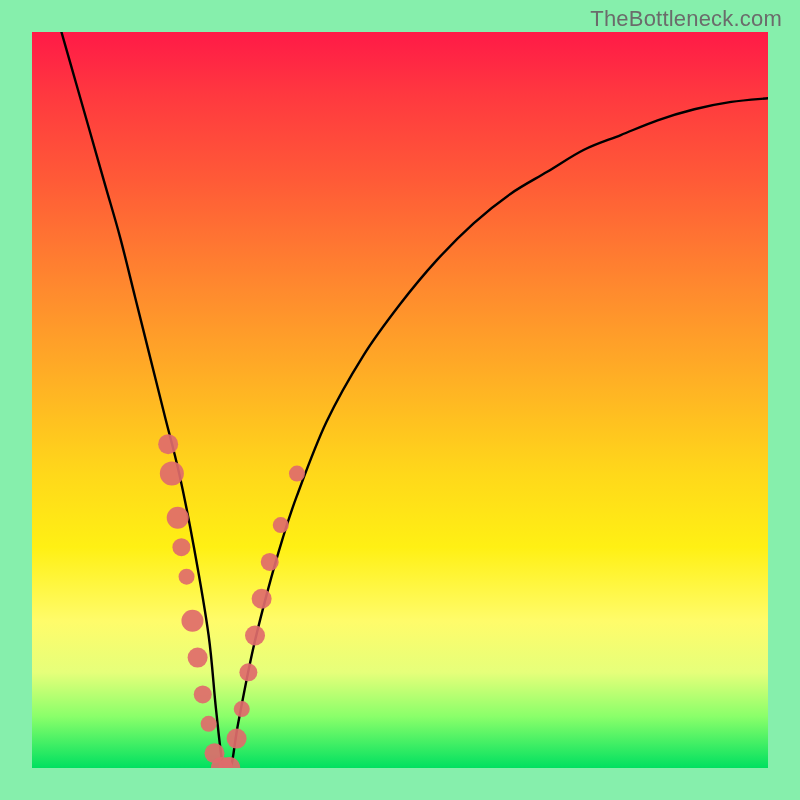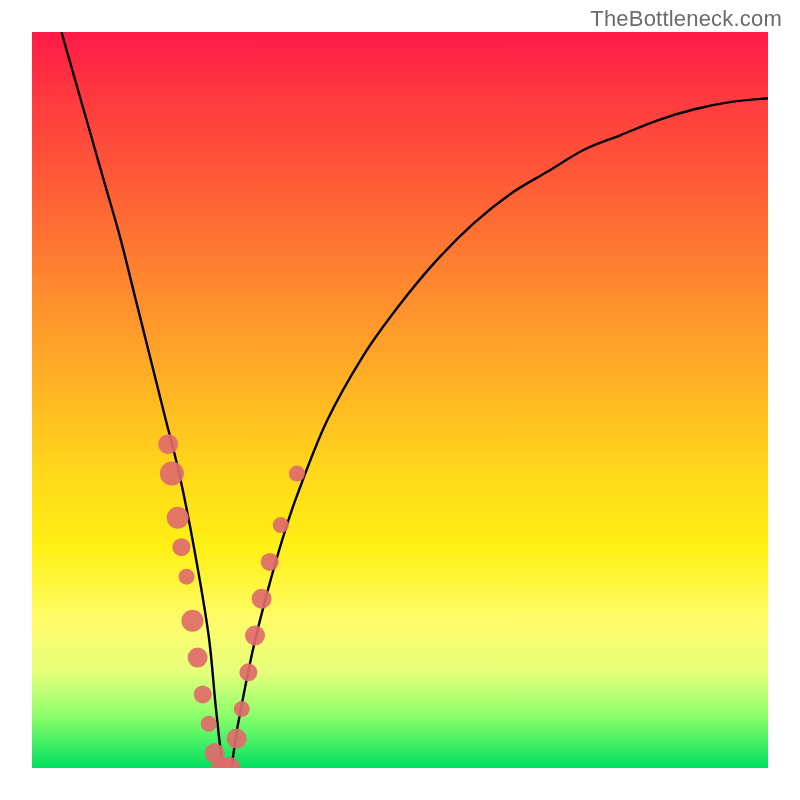"TheBottleneck.com" .frame { background: #ffffff -> #86efac }
